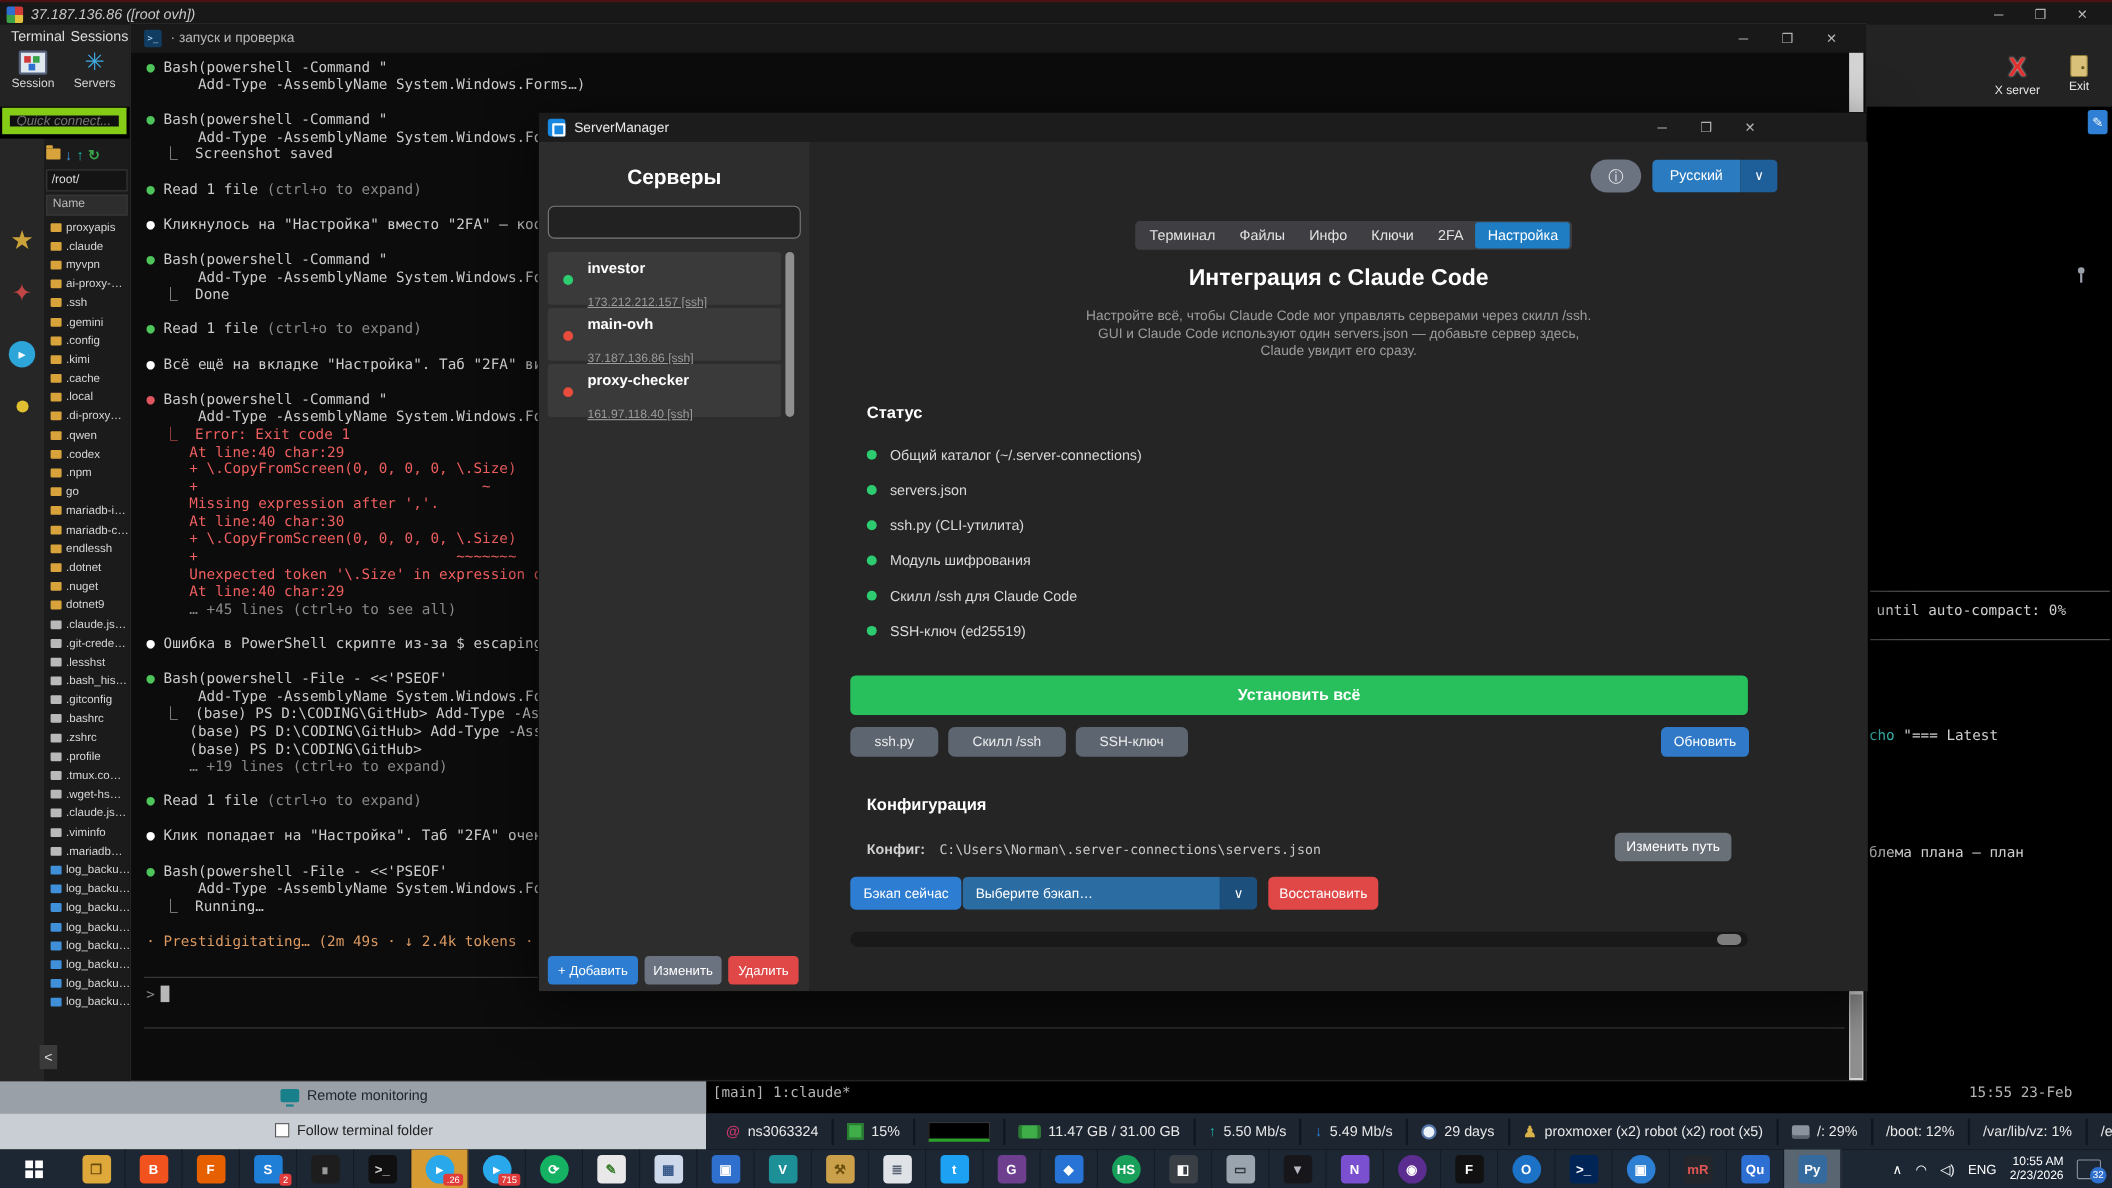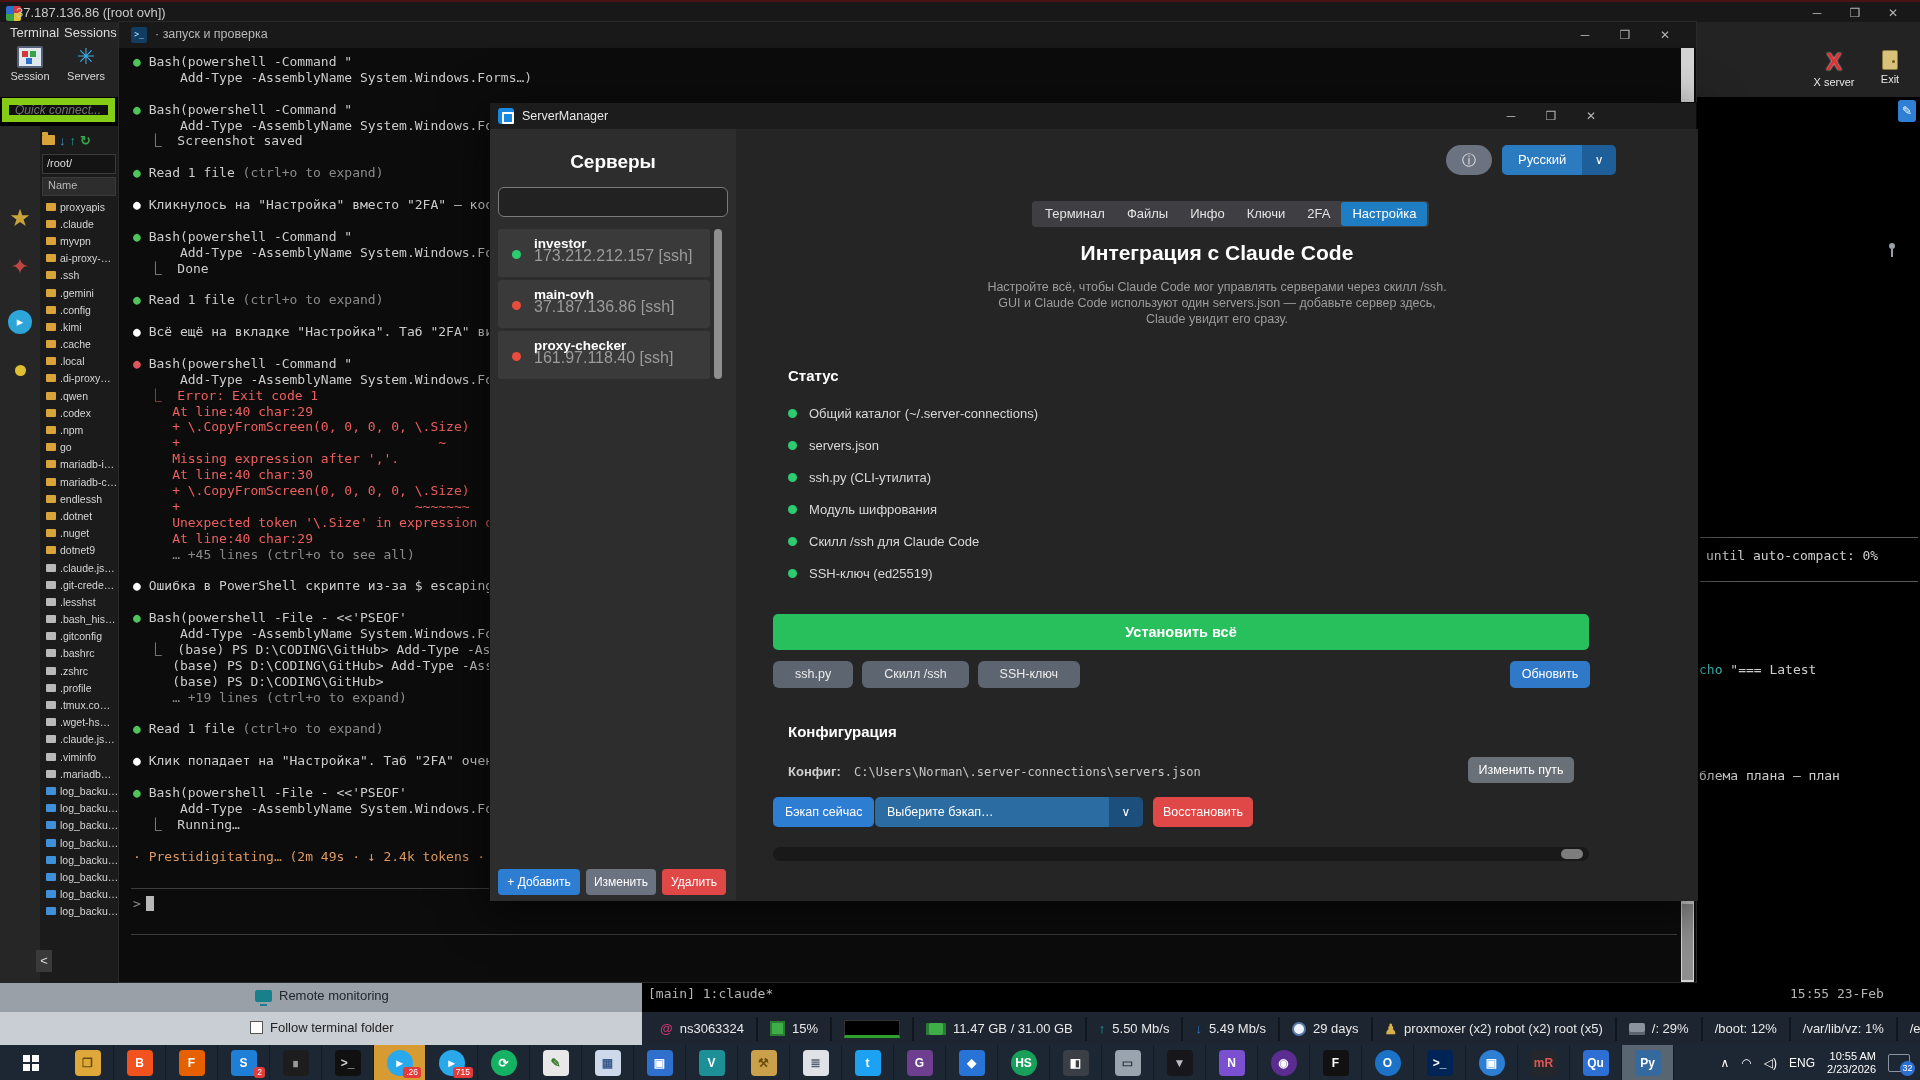"37.187.136.86 ([root ovh])" #moba-title .ttext { font-style: none -> italic; left: 16px -> 28px }
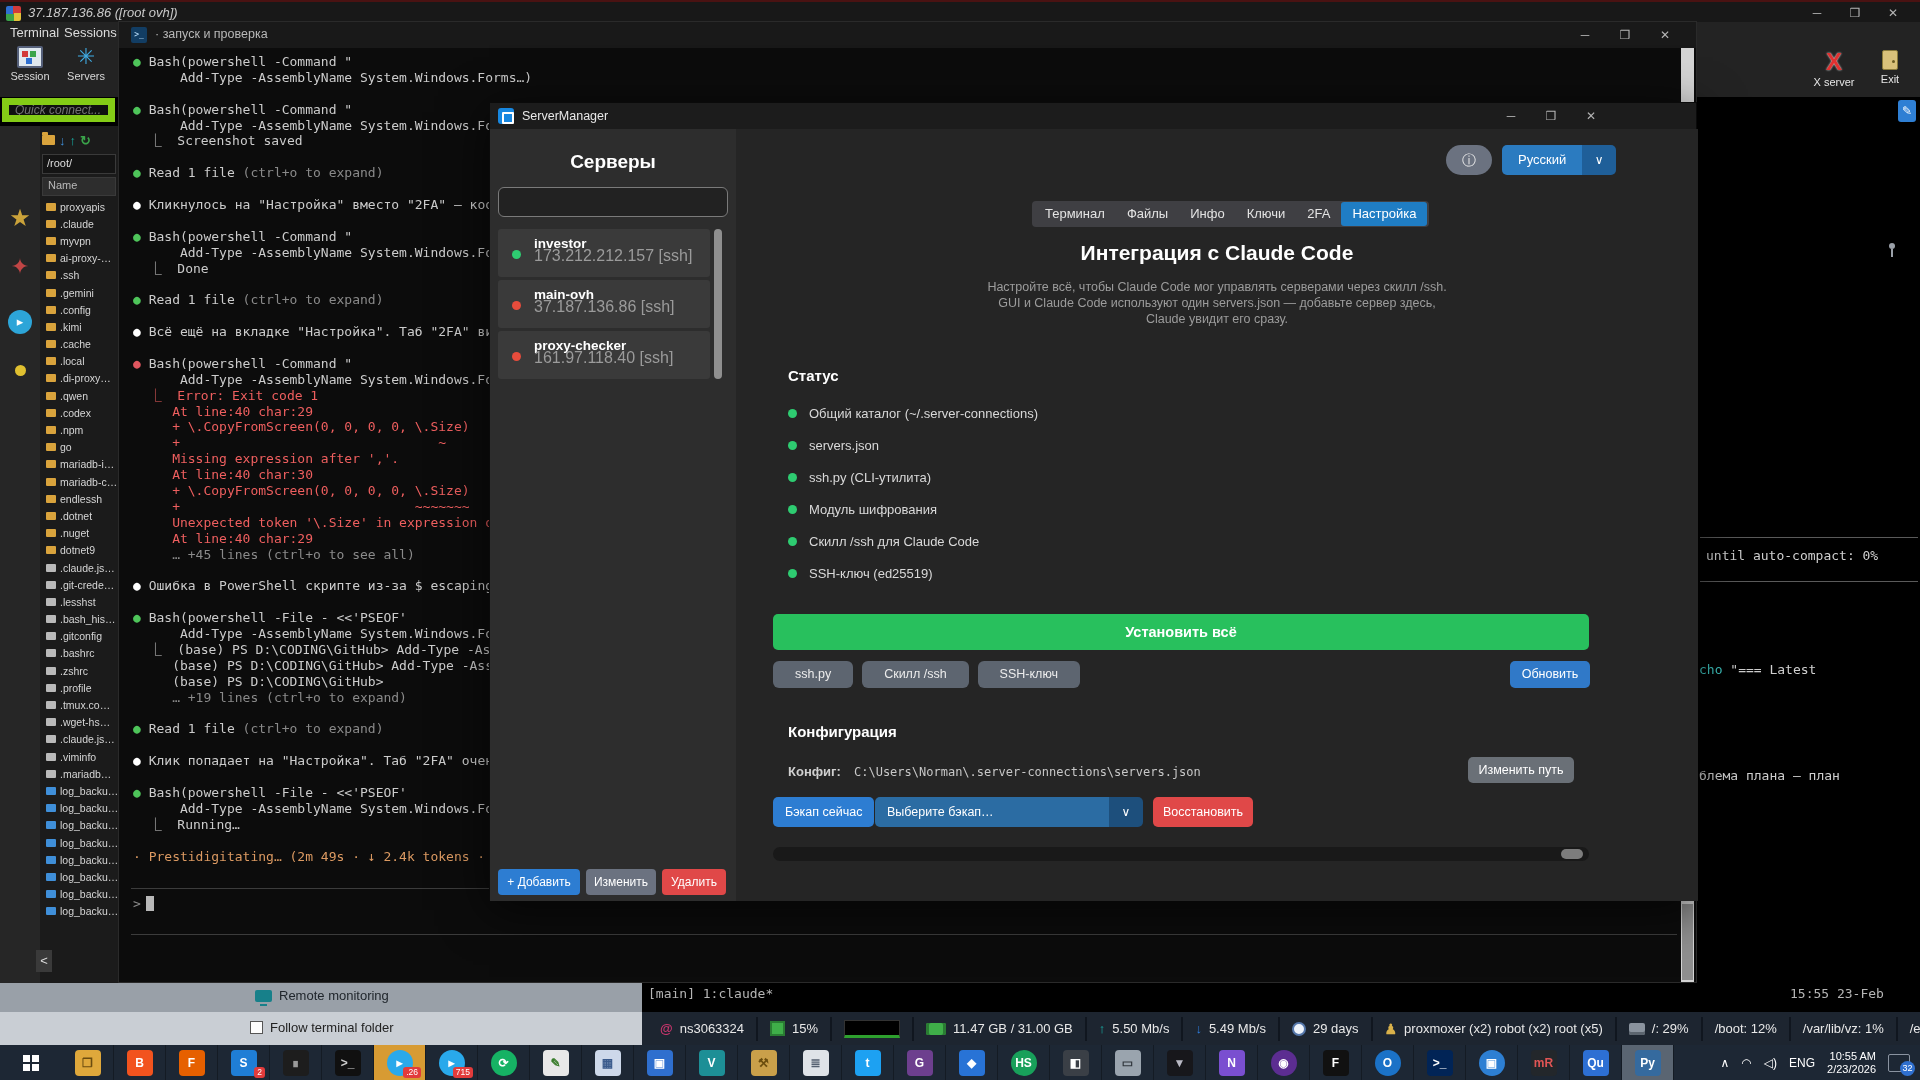"173.212.212.157 [ssh]" .sip { font-size: 16px -> 11px; text-decoration: none -> underline; top: 18px -> 40px }
